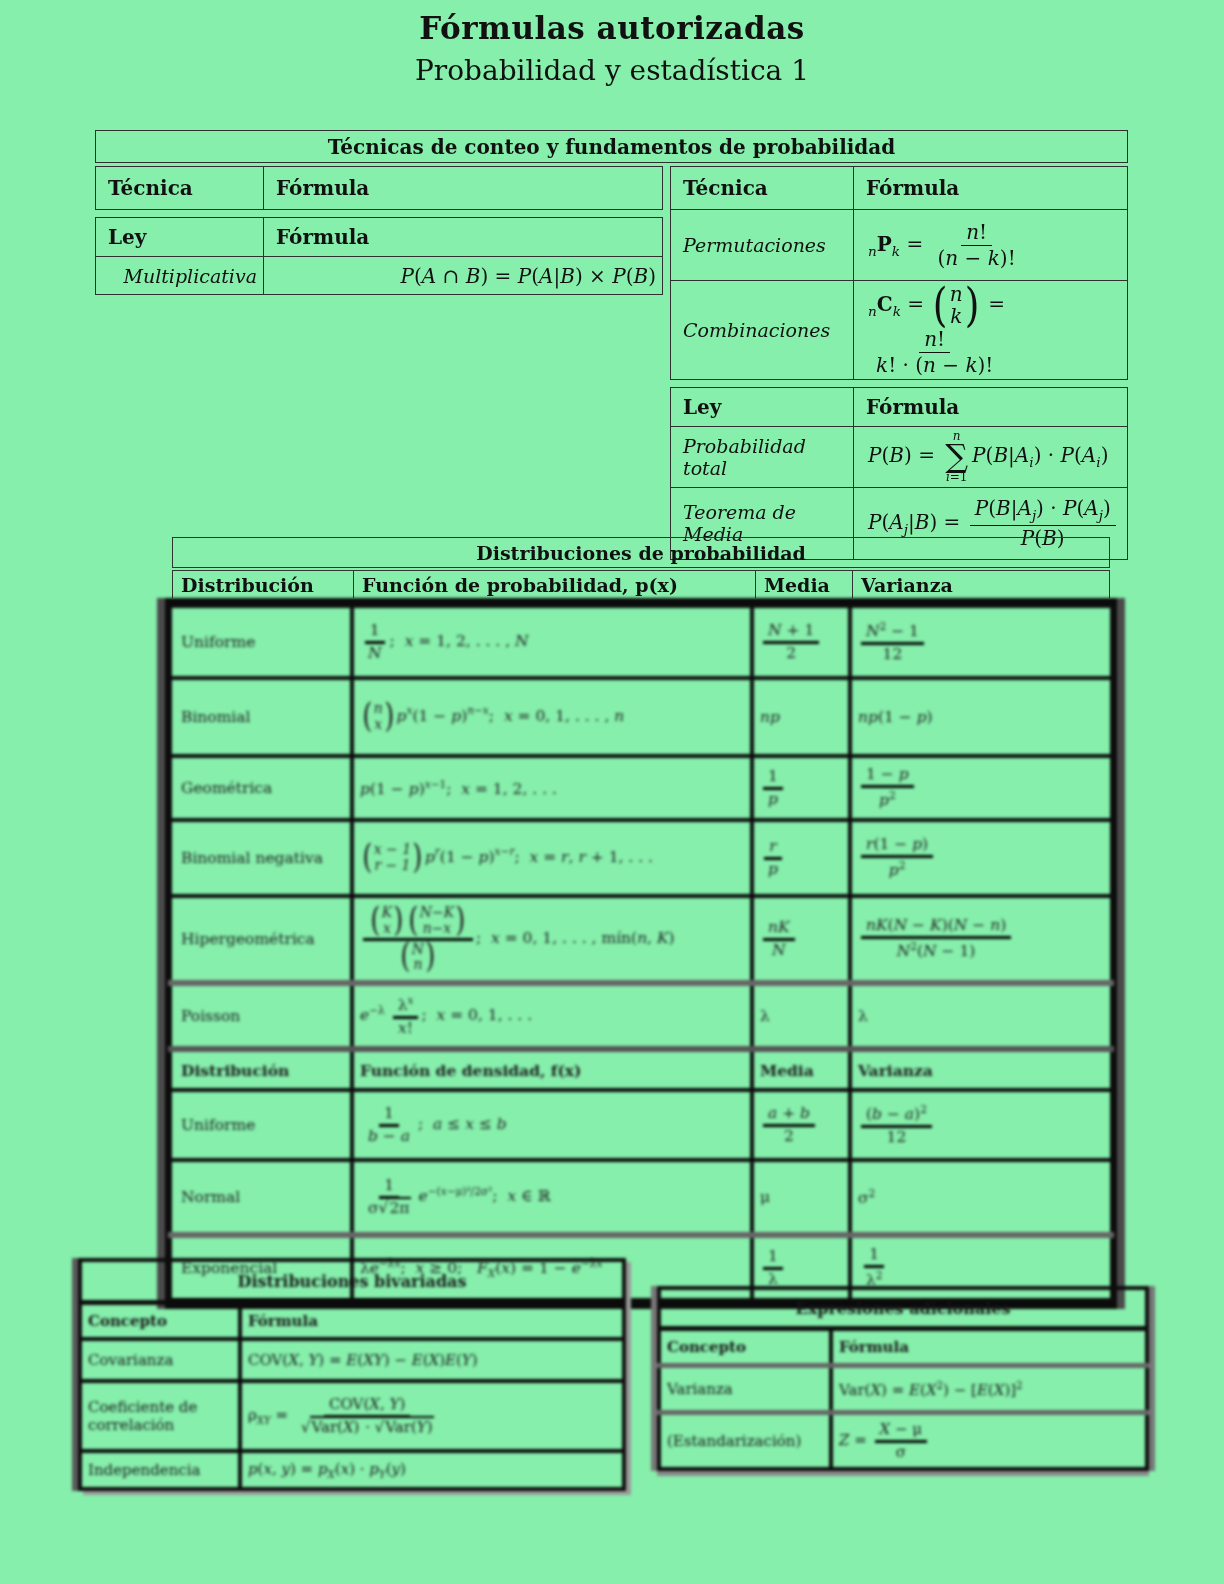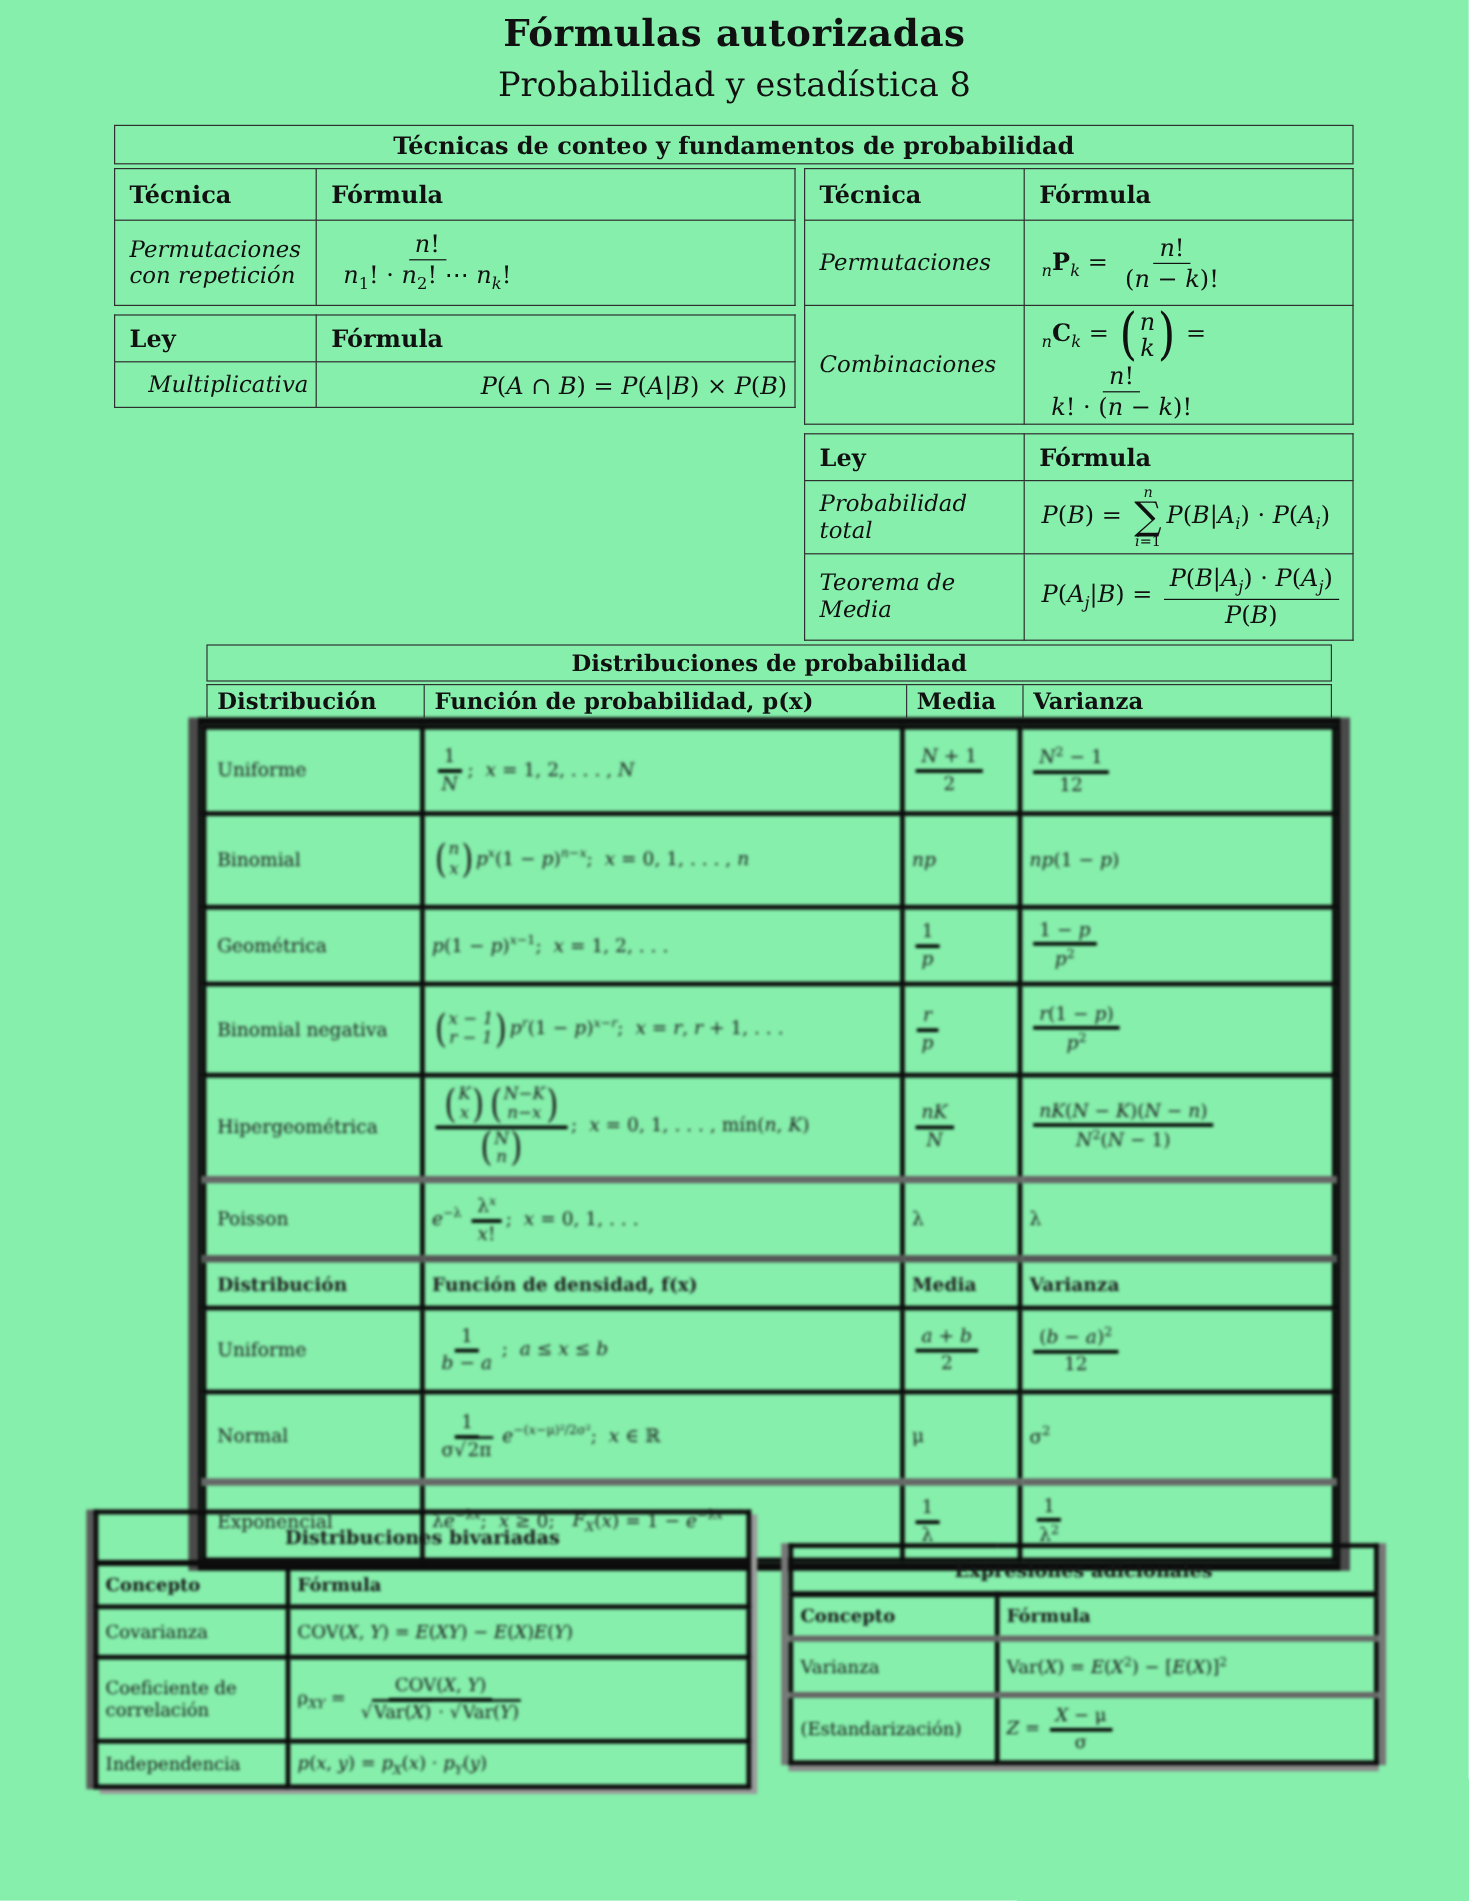"Probabilidad y estadística 8" div.doc-subtitle { text: 8 -> 1 }
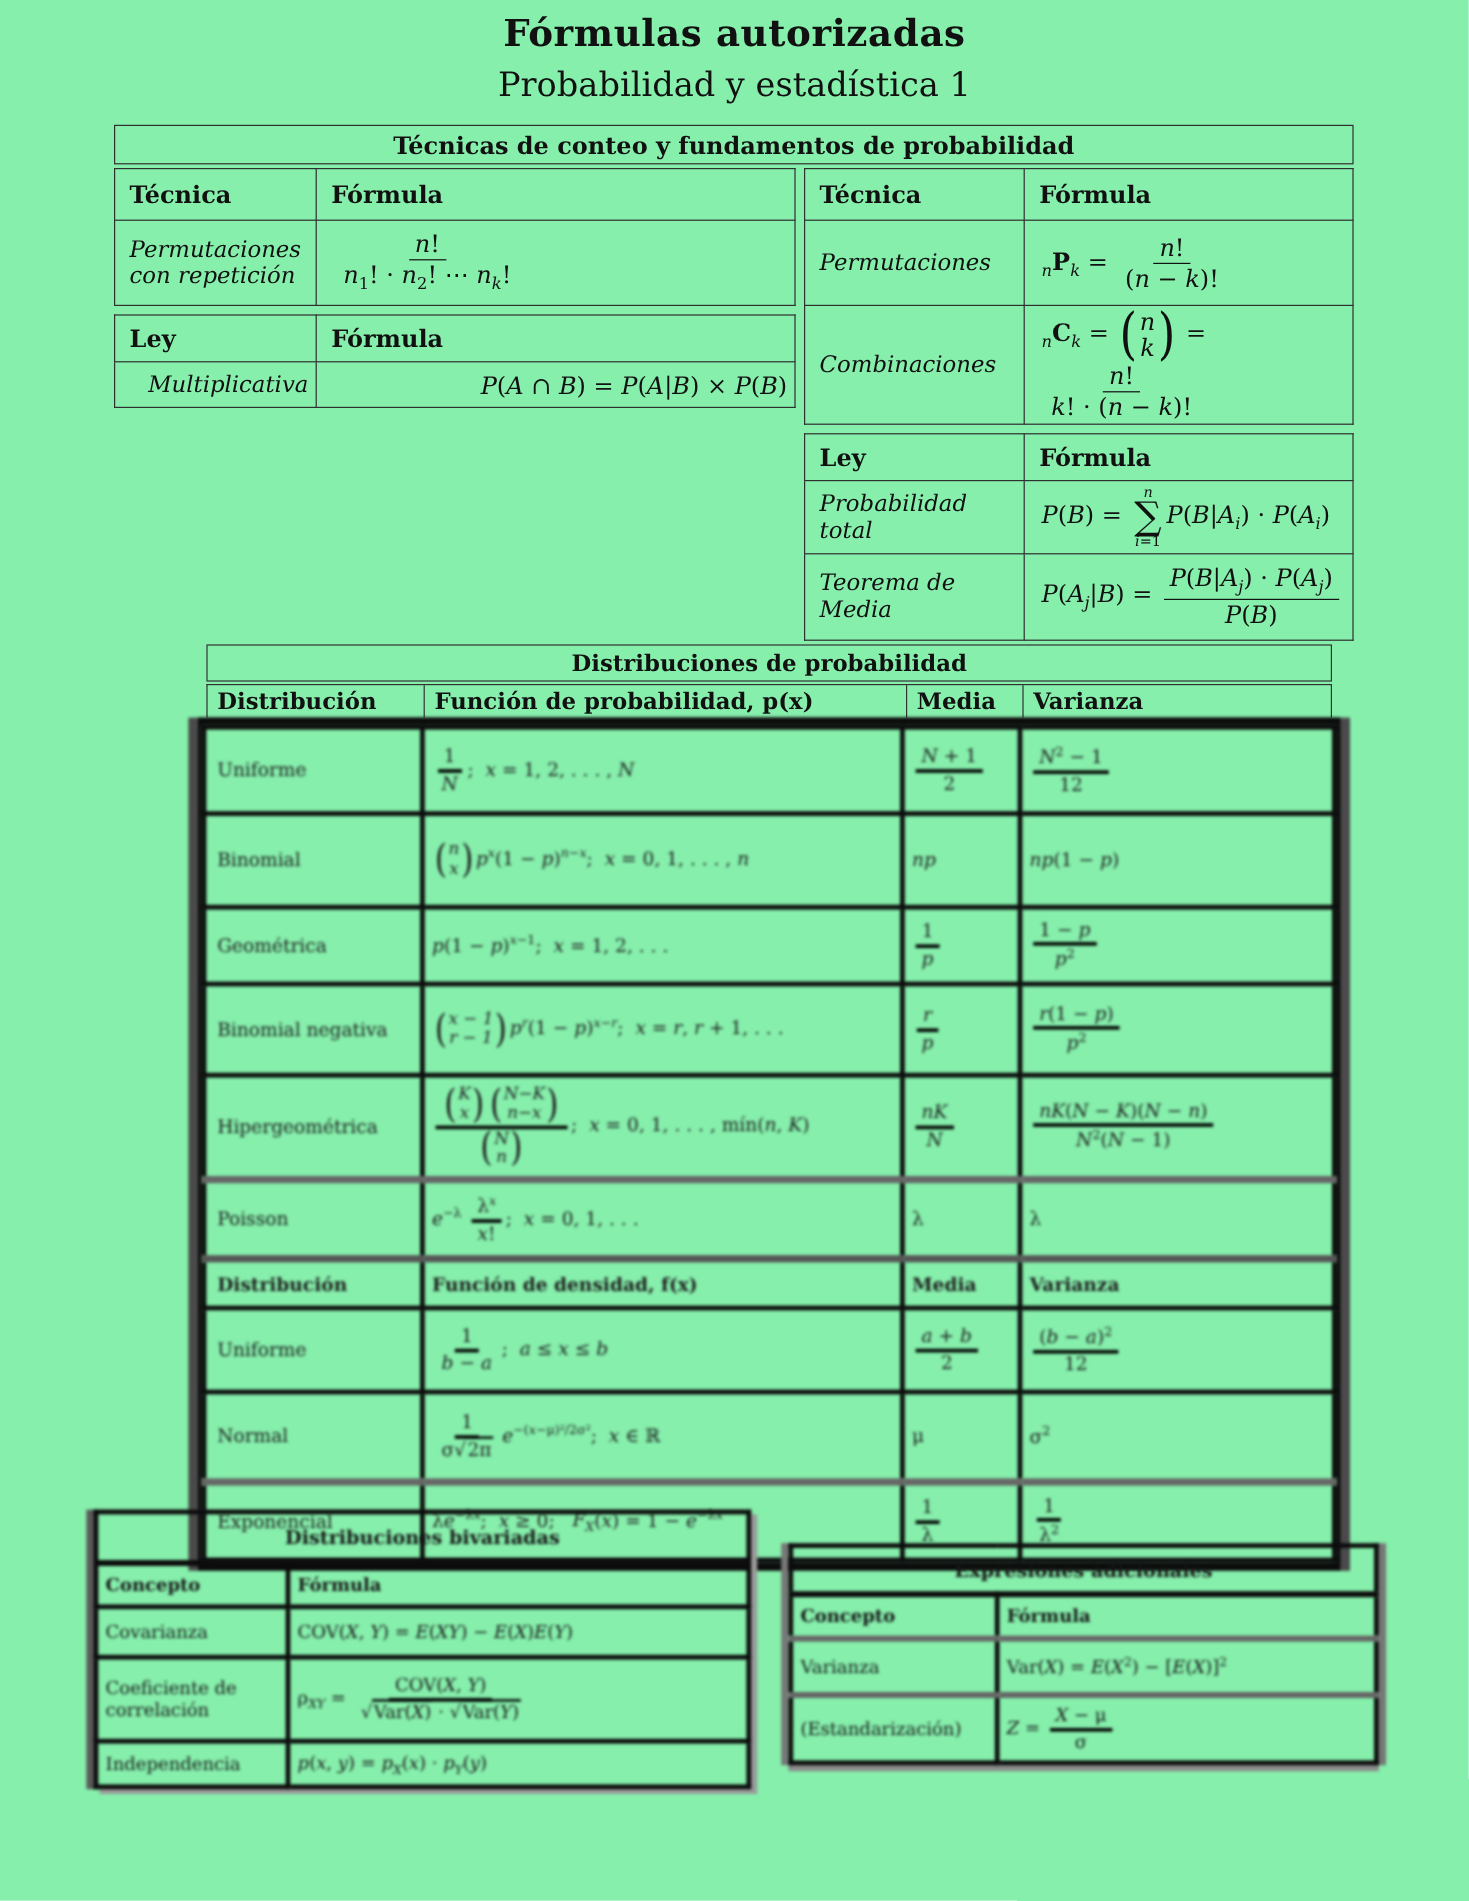"Técnicas de conteo y fundamentos" .t1 { top: 104px -> 130px }
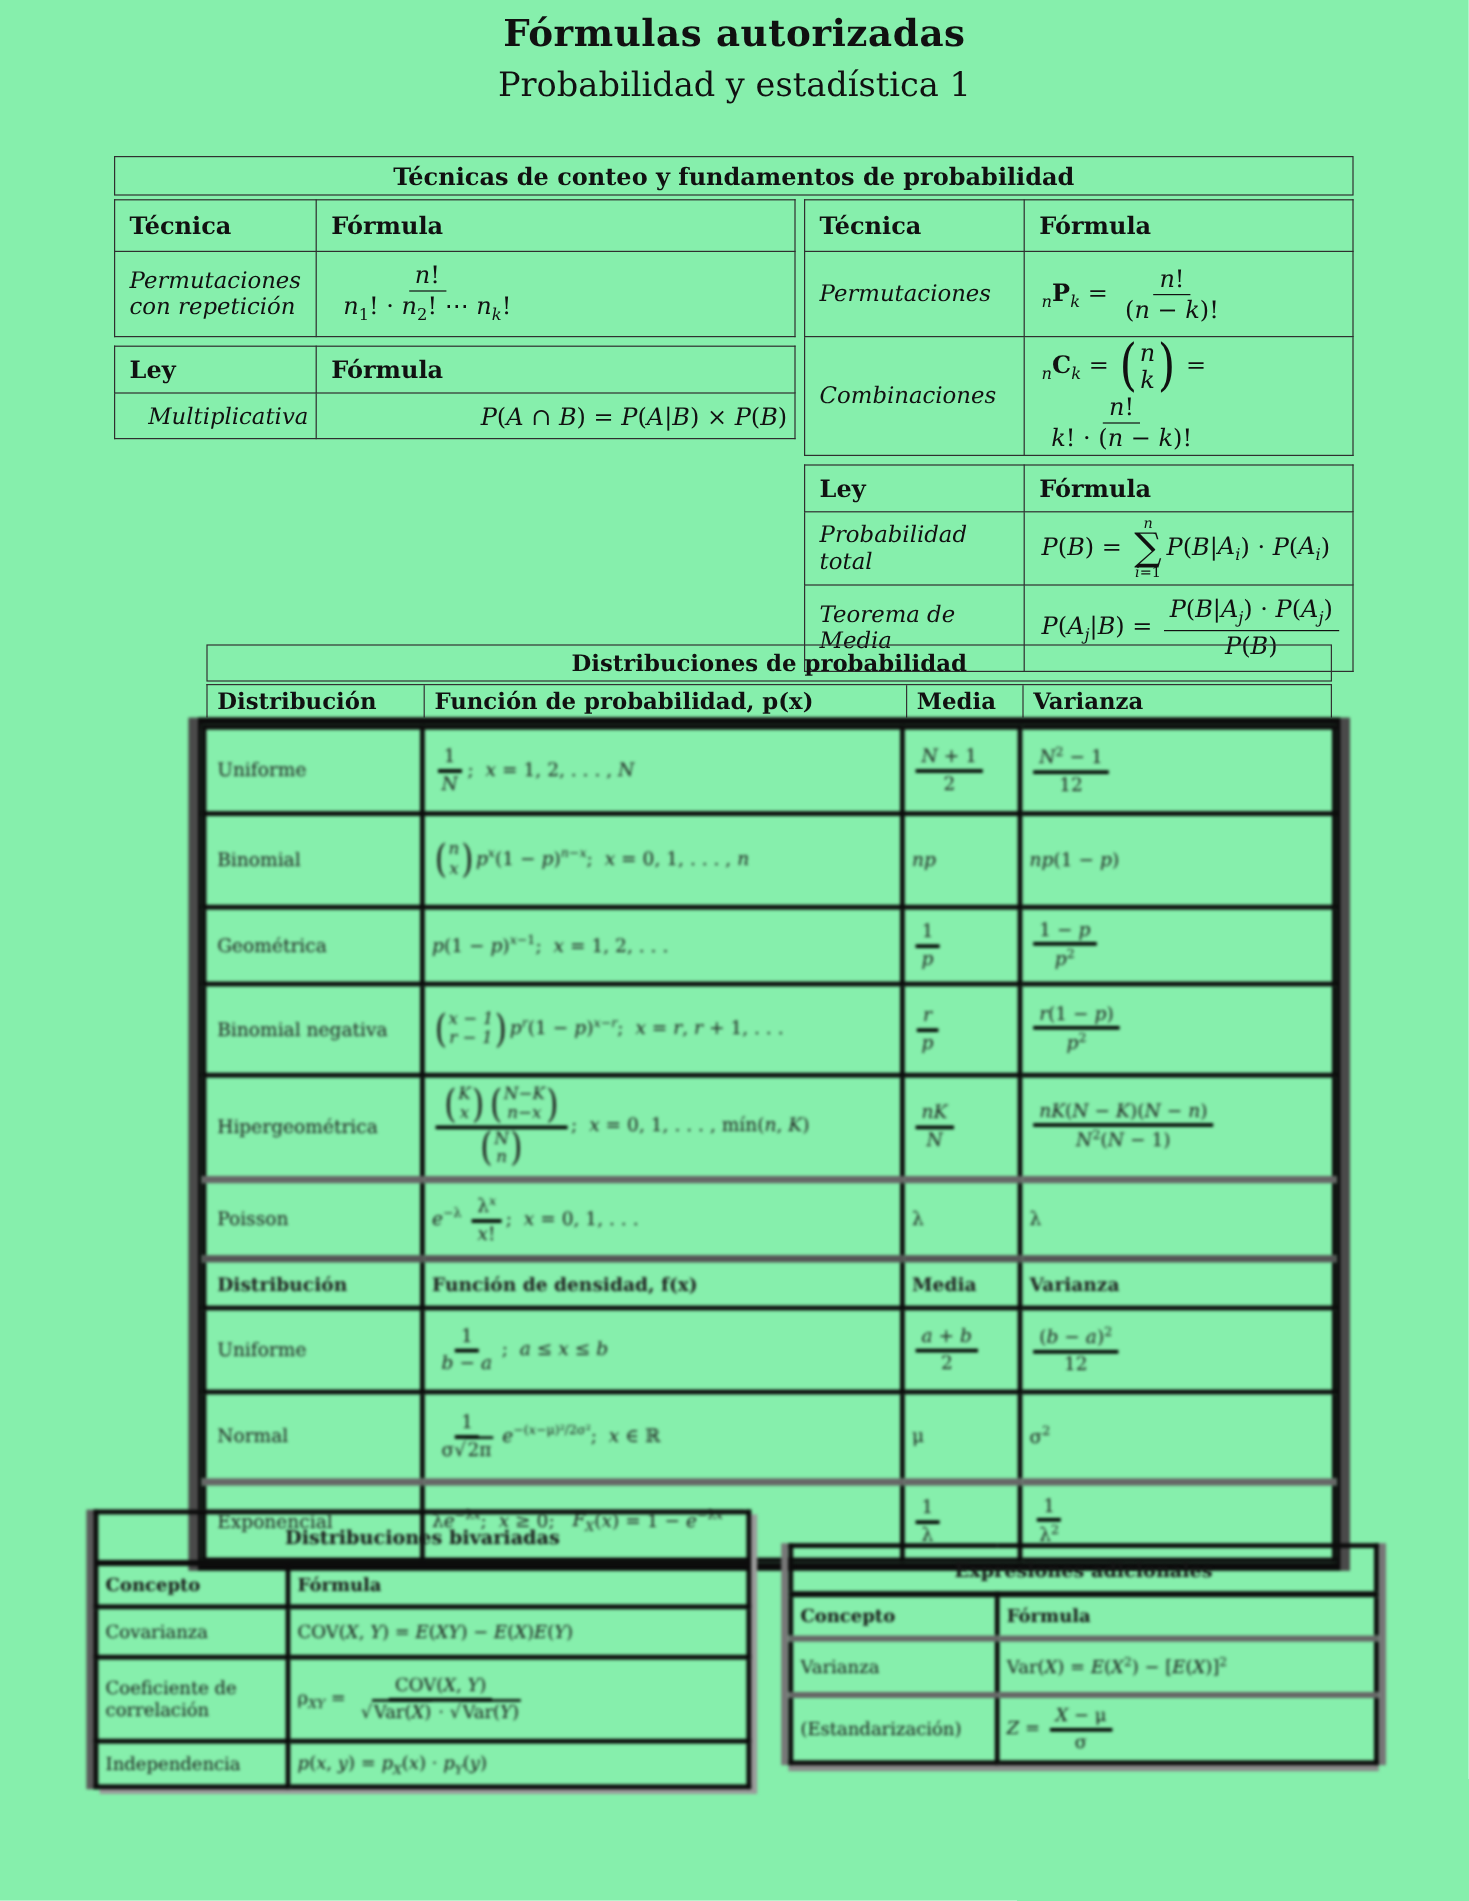"Permutaciones con repetición" tr.h66 { html: <tr> <td>Permutaciones con repetición</td> <td><span> <span><i>n</i>!</span> <span><i>n</i><sub>1</sub>! · <i>n</i><sub>2</sub>! ⋯ <i>n<sub>k</sub></i>!</span> </span></td> </tr> -> none }
